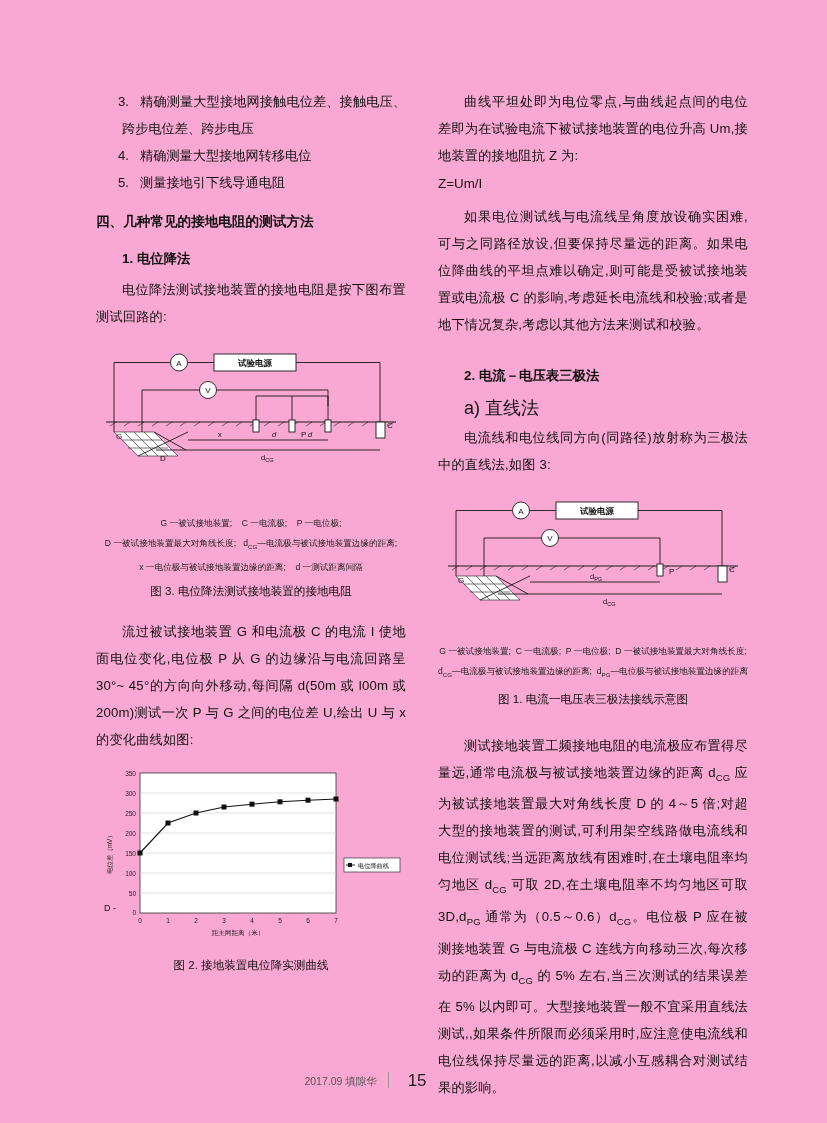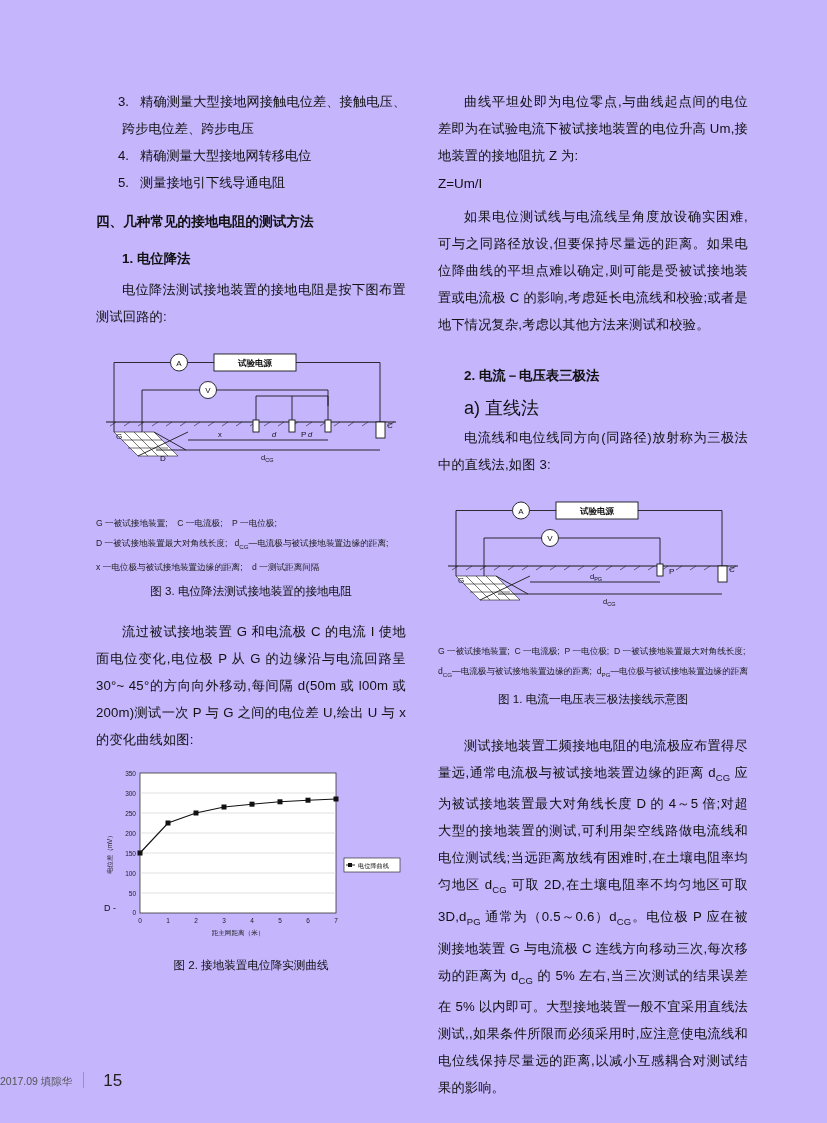"3. 精确测量大型接地网接触电位差、接触电压、跨步电位差、跨步电压" .page { background: #c4b5fd -> #f9a8d4 }
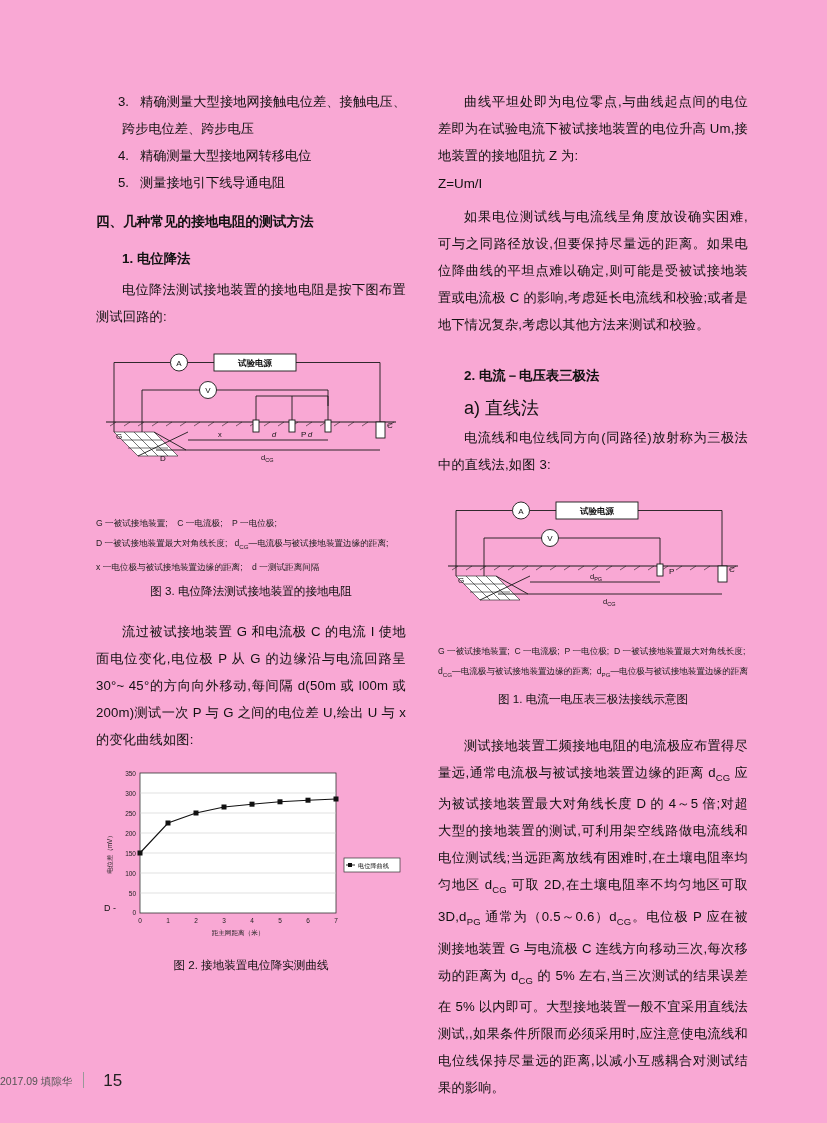"G 一被试接地装置; C 一电流极; P" .fig-legend { text-align: left -> center }
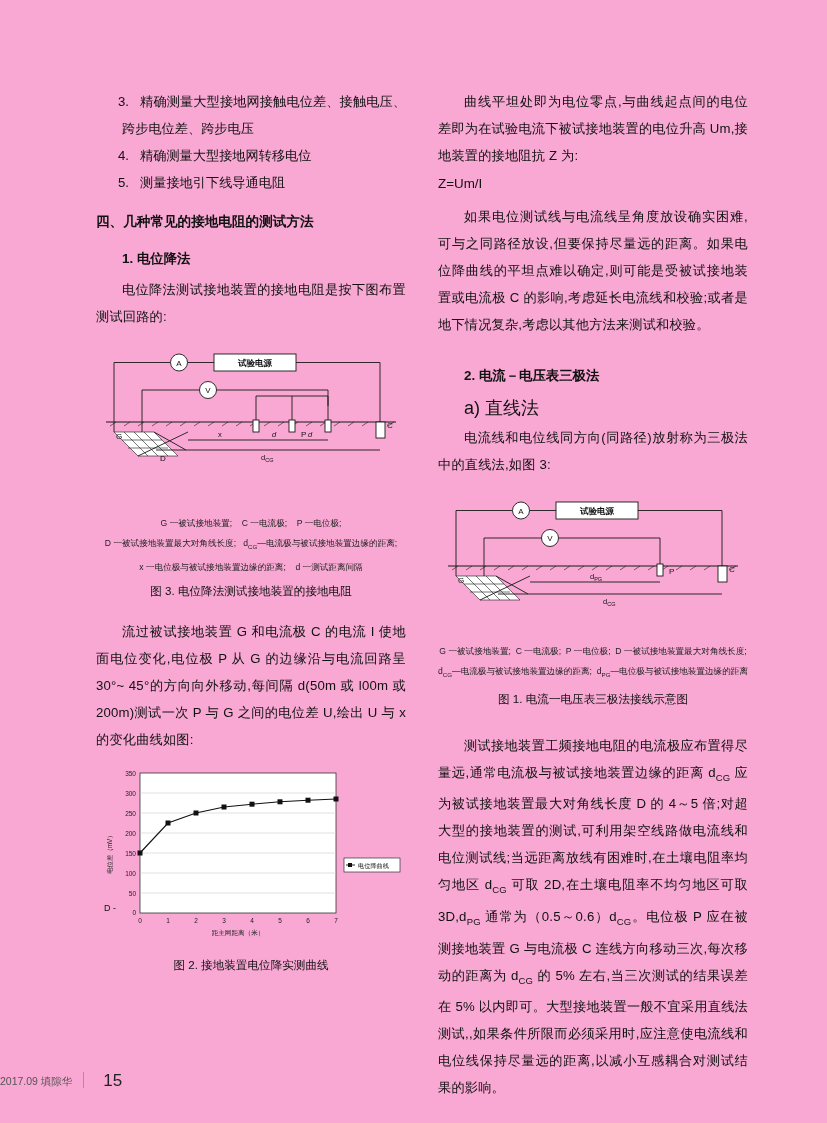"2017.09 填隙华 15" .footer { text-align: left -> center }
